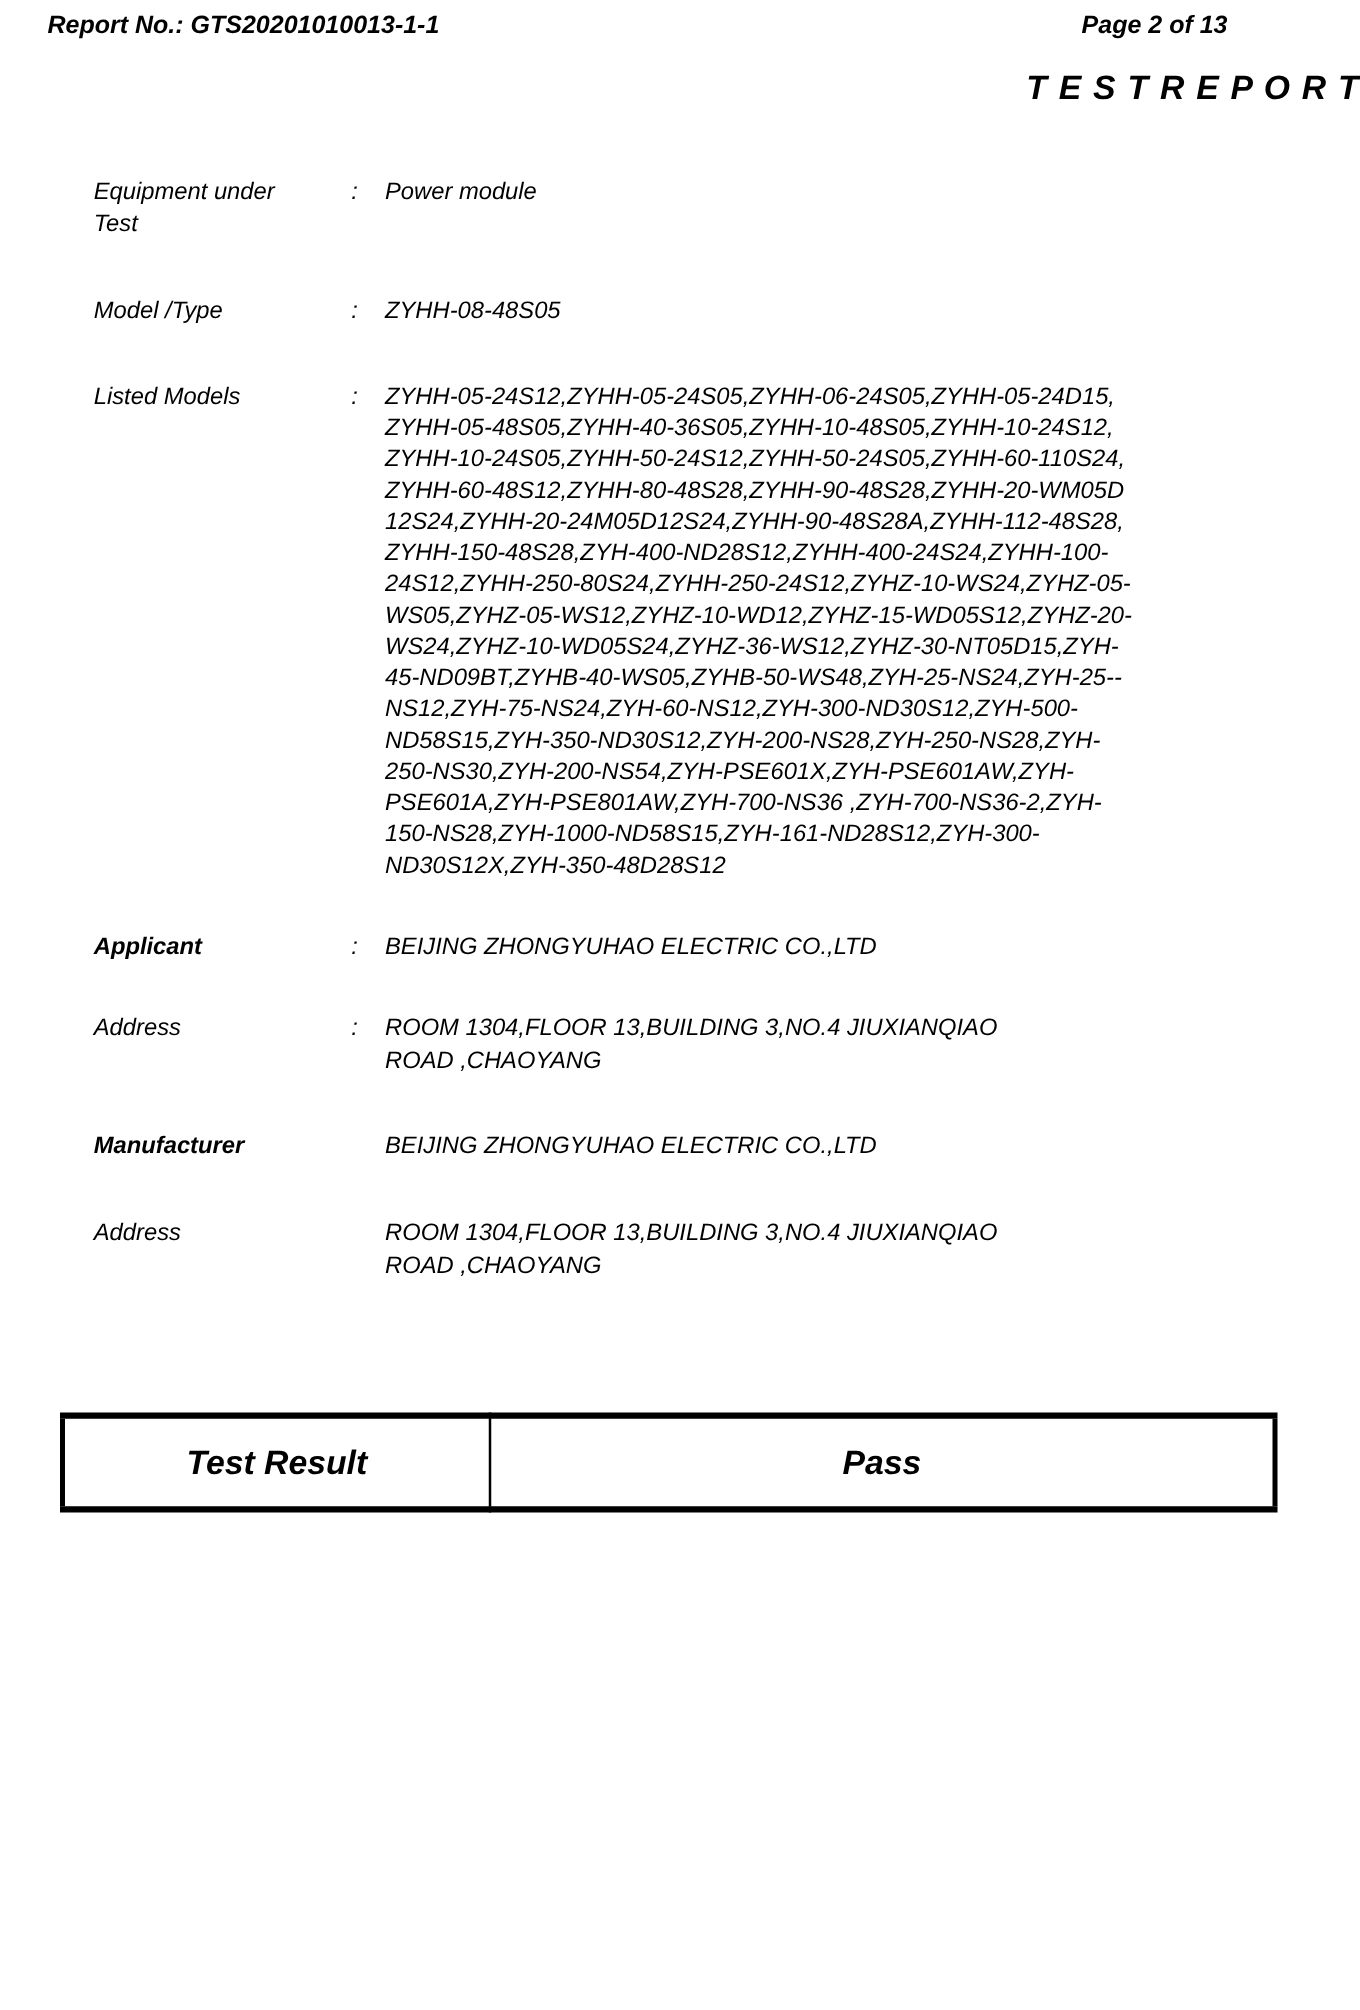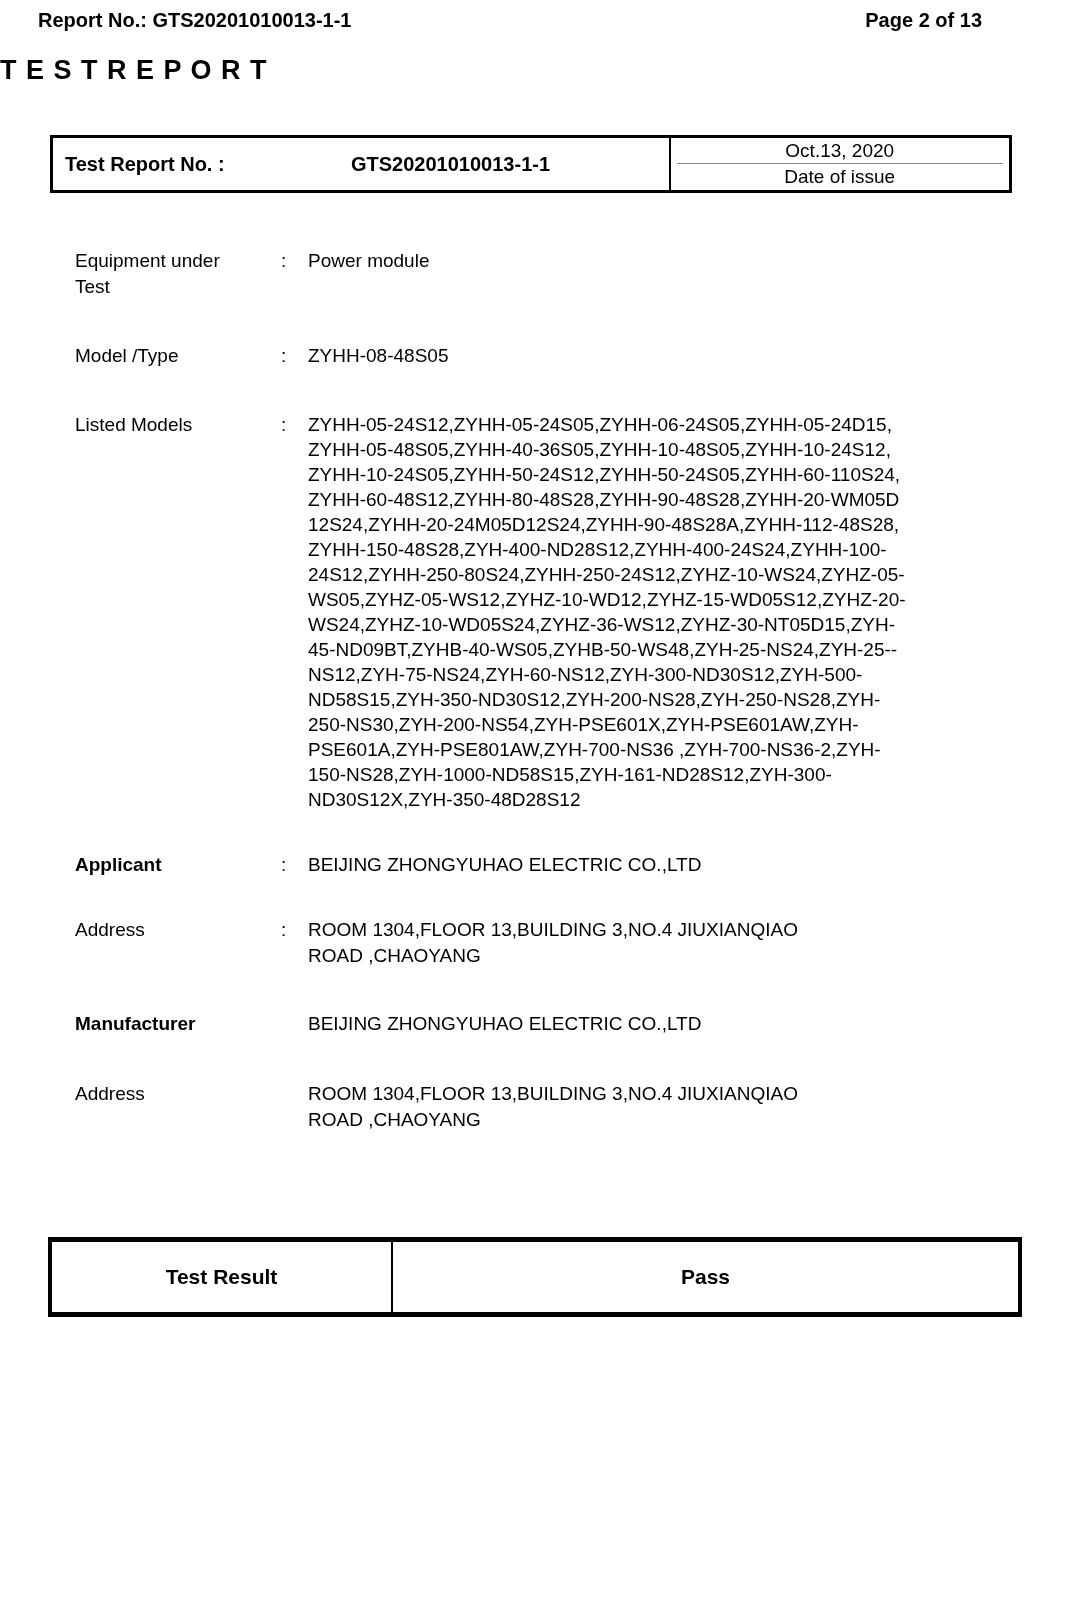"Report No.: GTS20201010013-1-1" * { font-style: none -> italic }
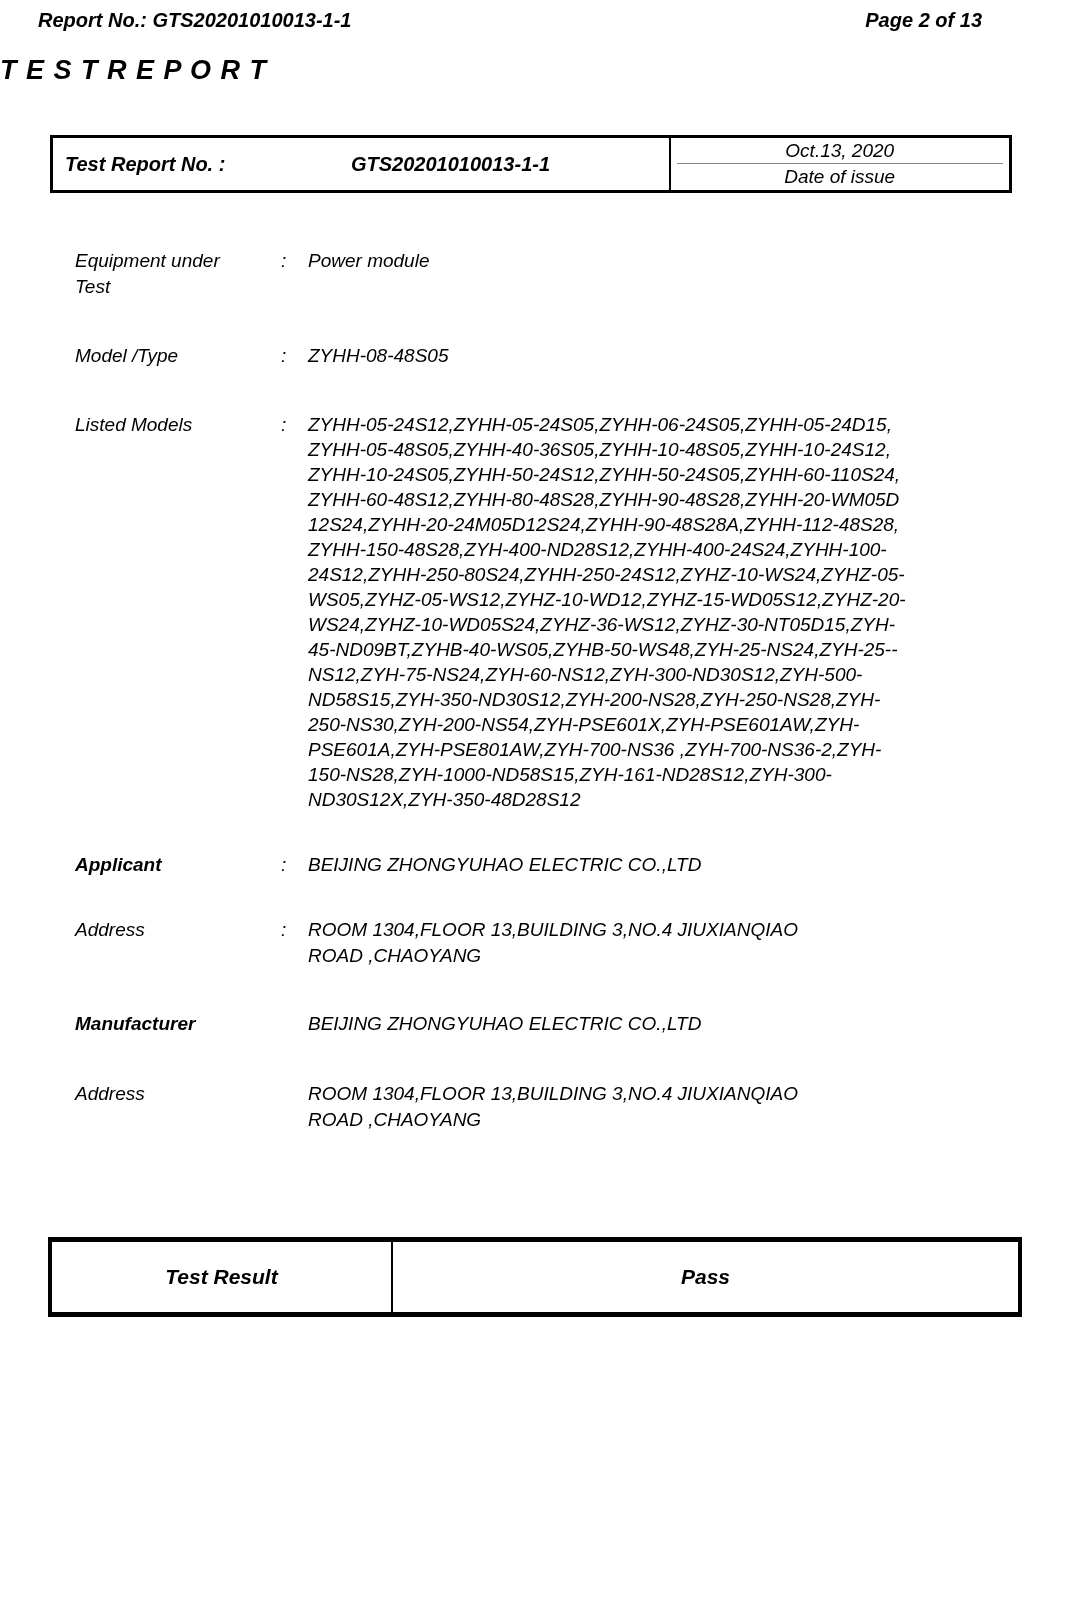"T E S T R" .title { text-align: left -> right }
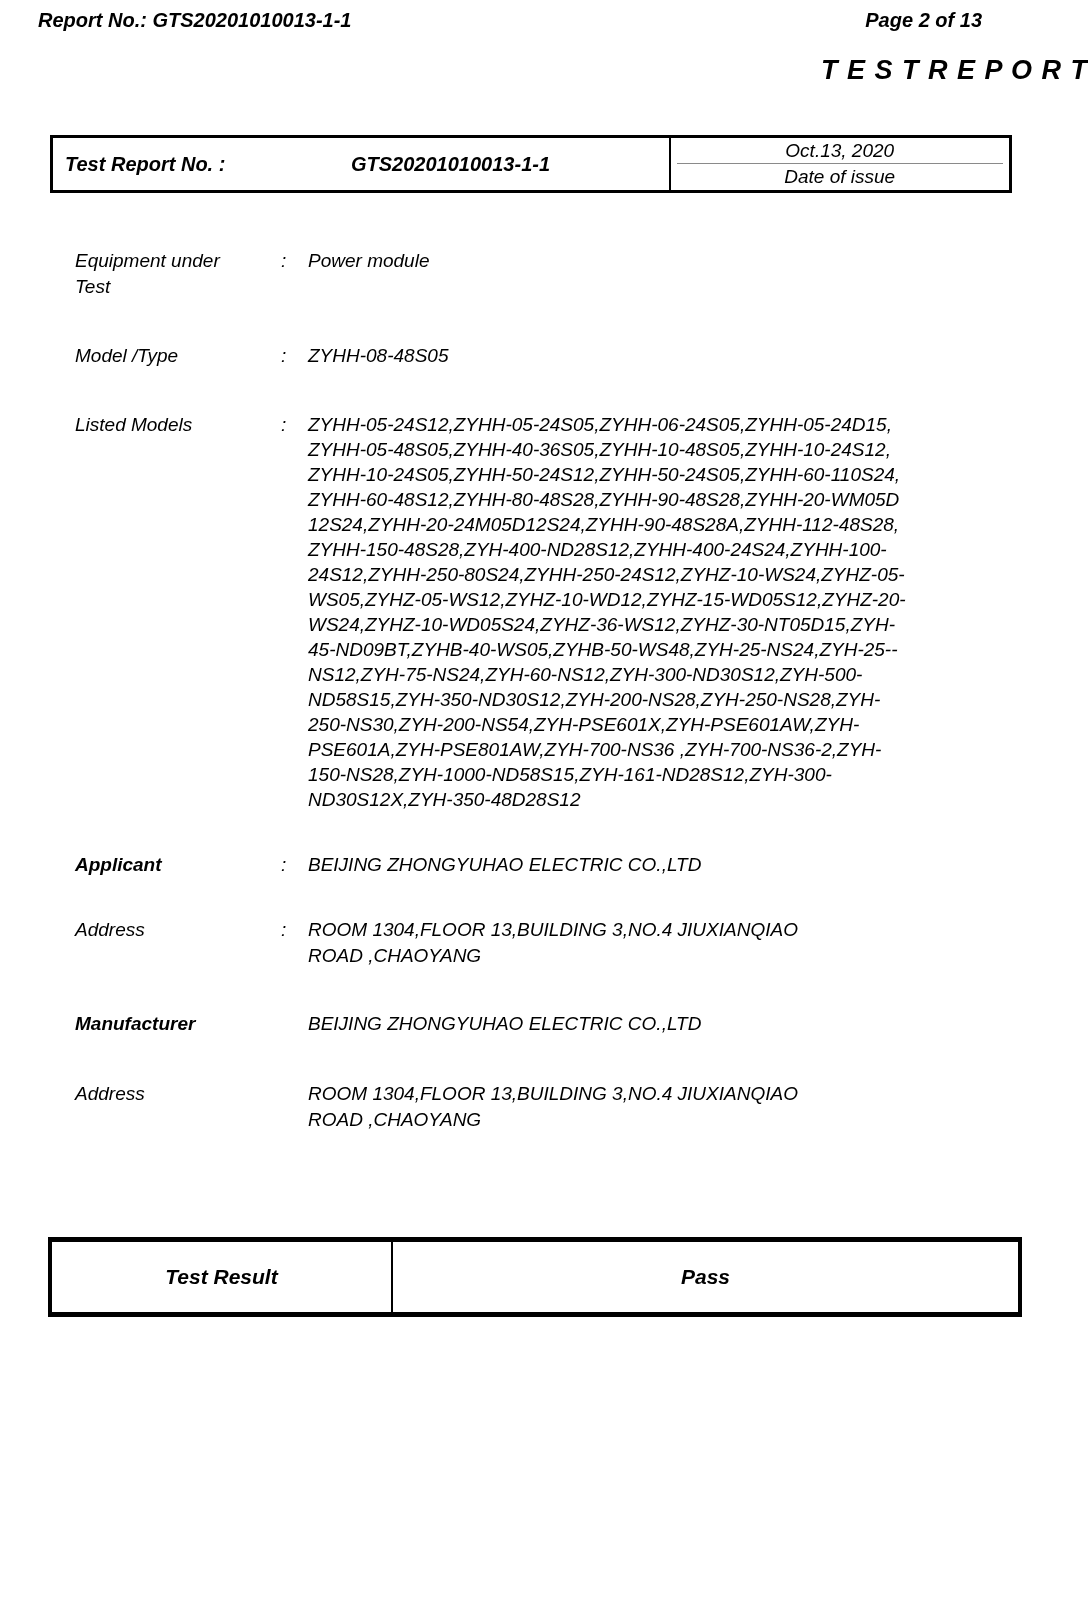"Test Report No. : GTS20201010013-1-1" table.report-box { html: <table> <tbody> <tr> <td> <span>Test Report No. :</span><span>GTS20201010013-1-1</span> </td> <td> <div>Oct.13, 2020</div> <div>Date of issue</div> </td> </tr> </tbody> </table> -> none }
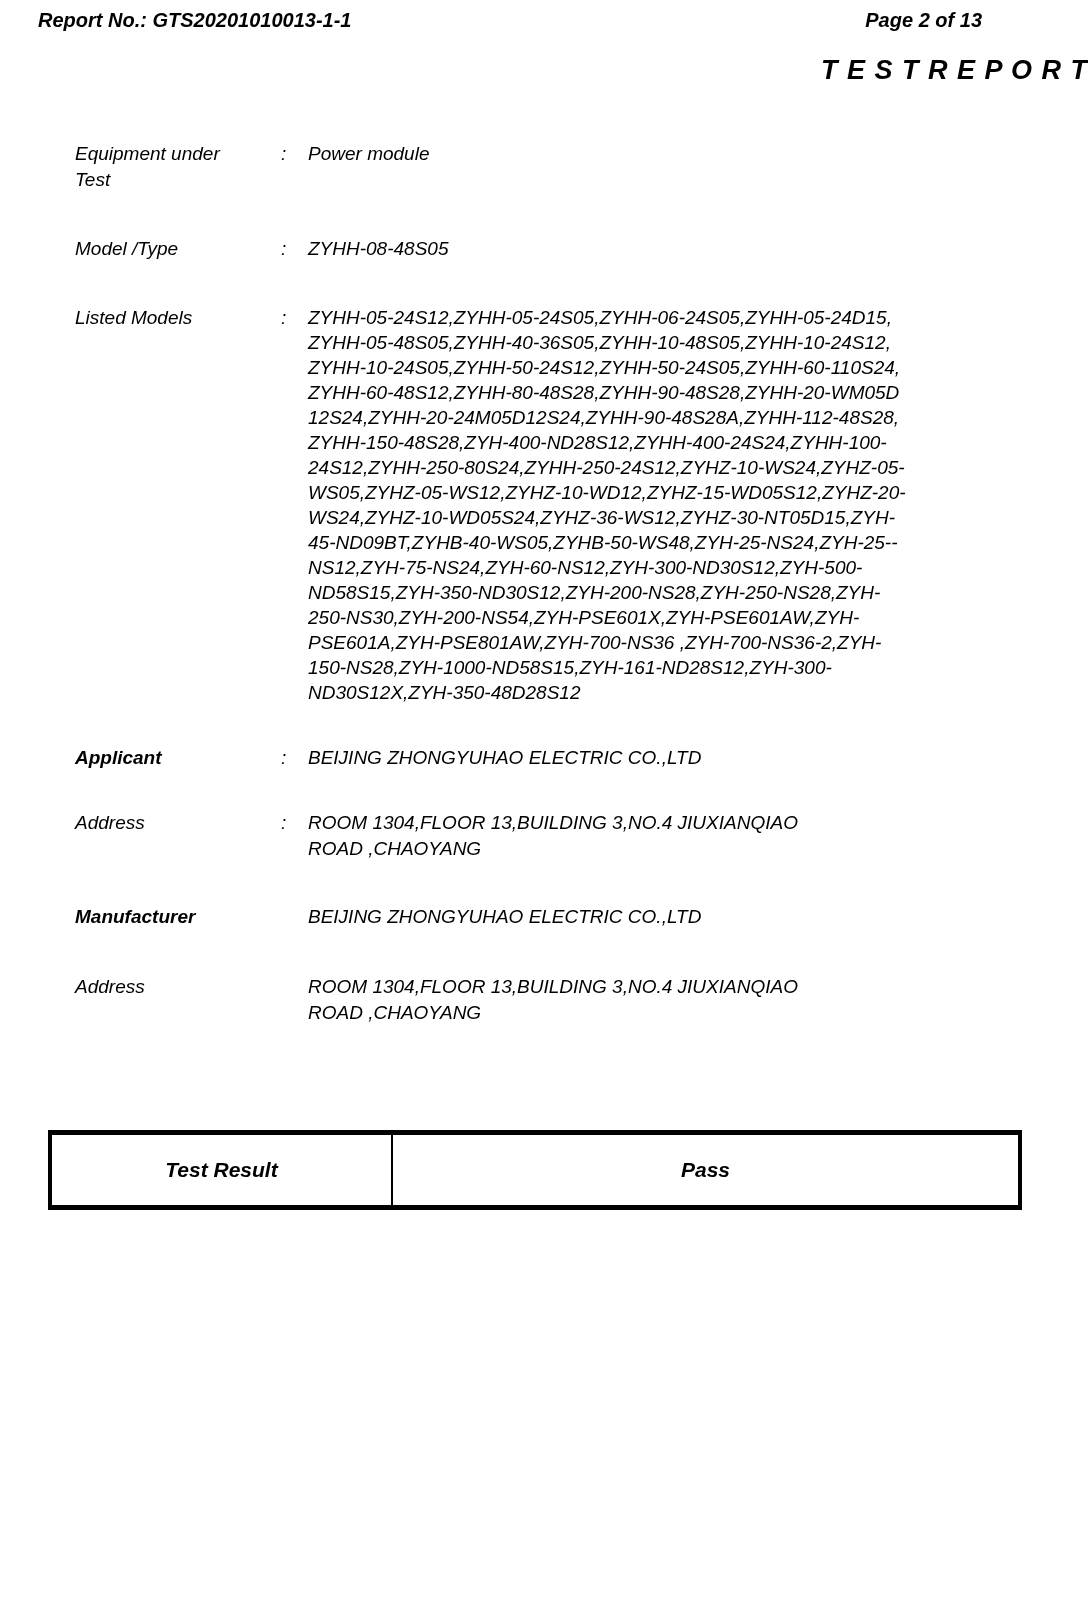"Test Result" .result-table td { font-size: 21px -> 27px }
